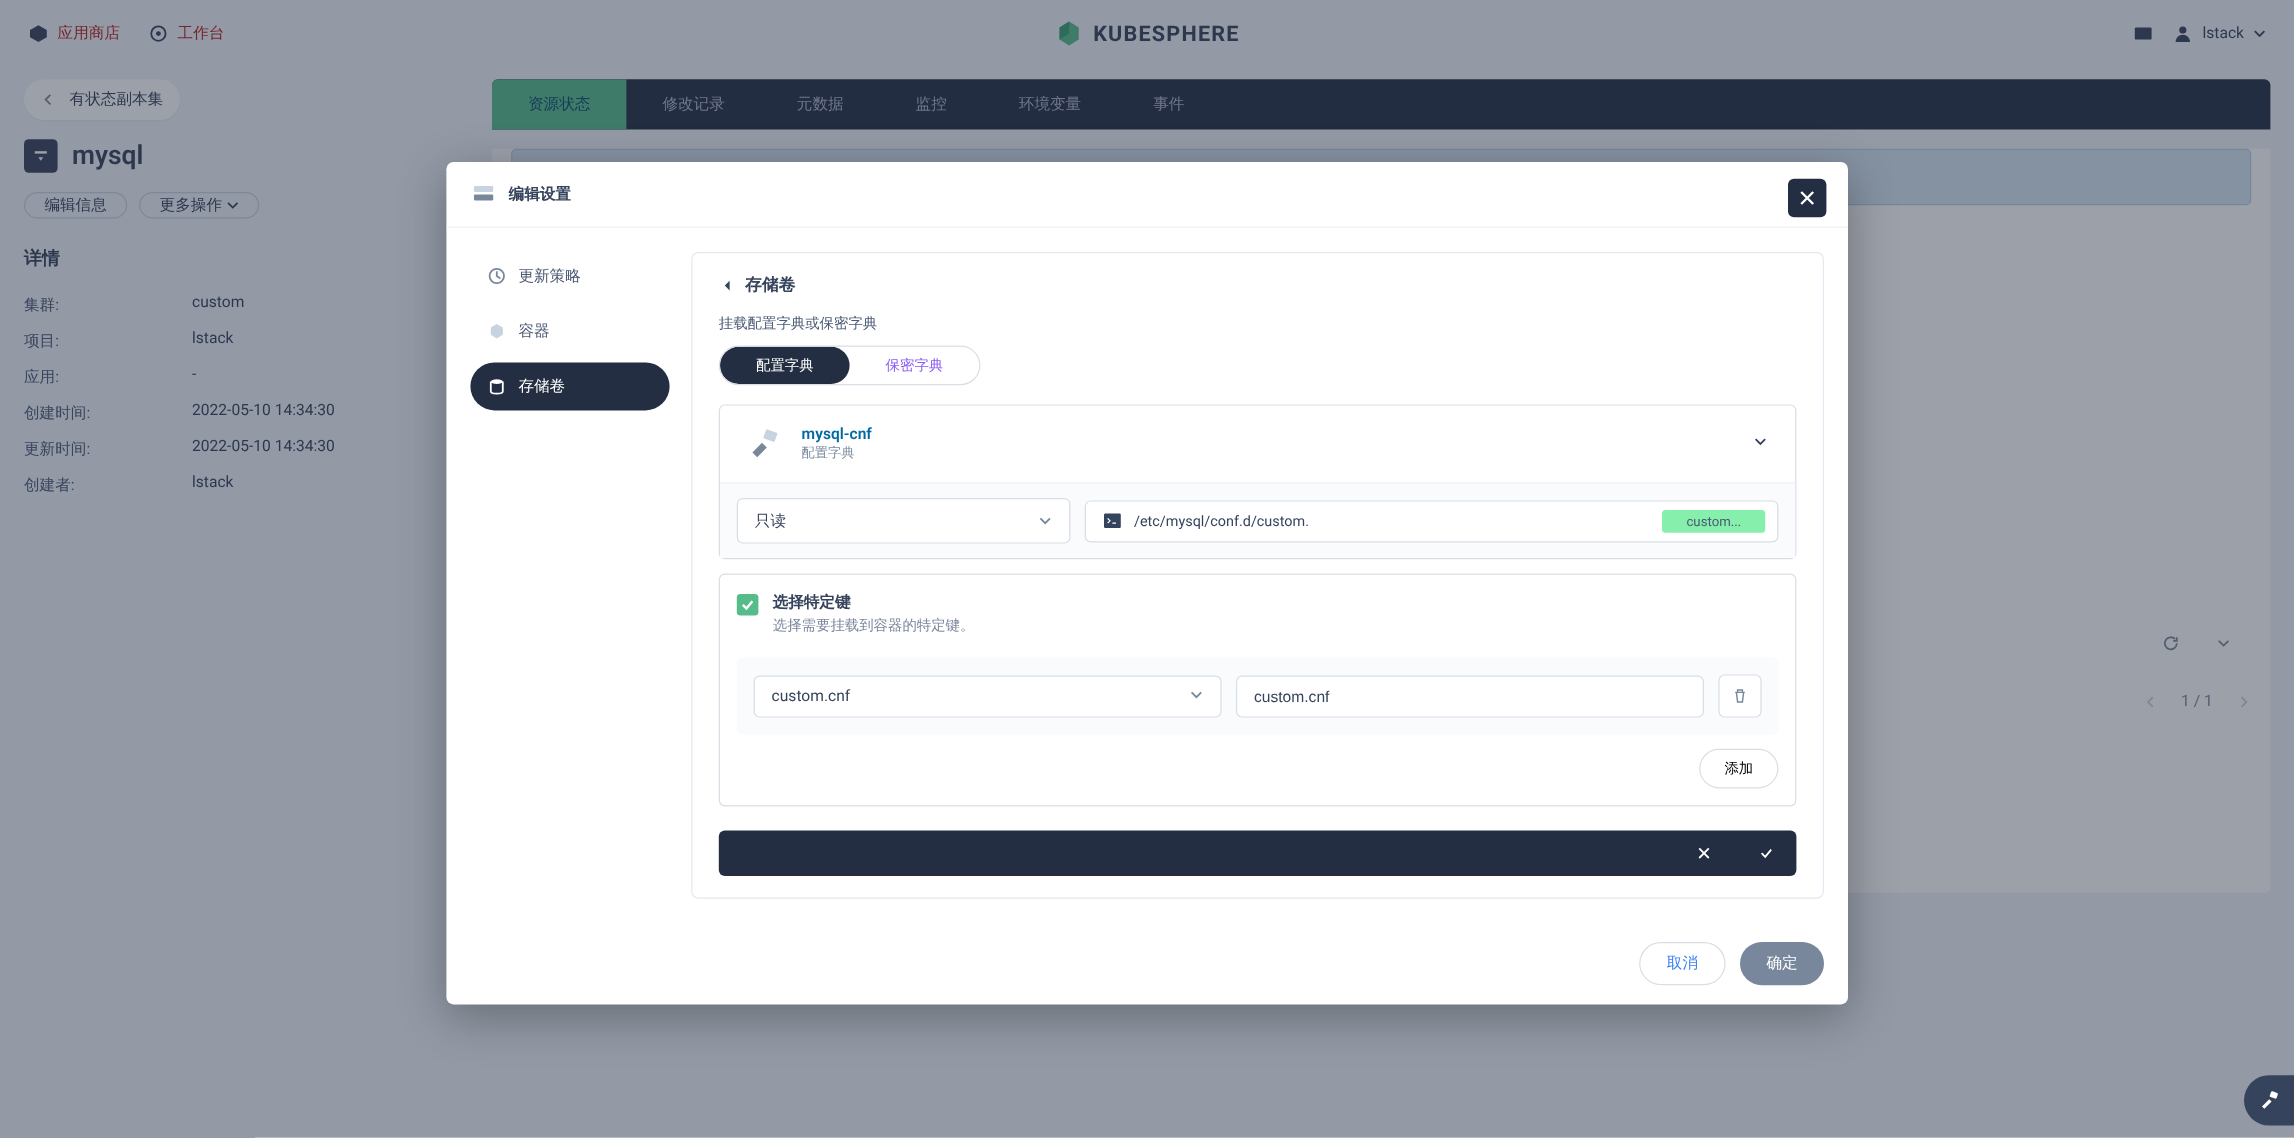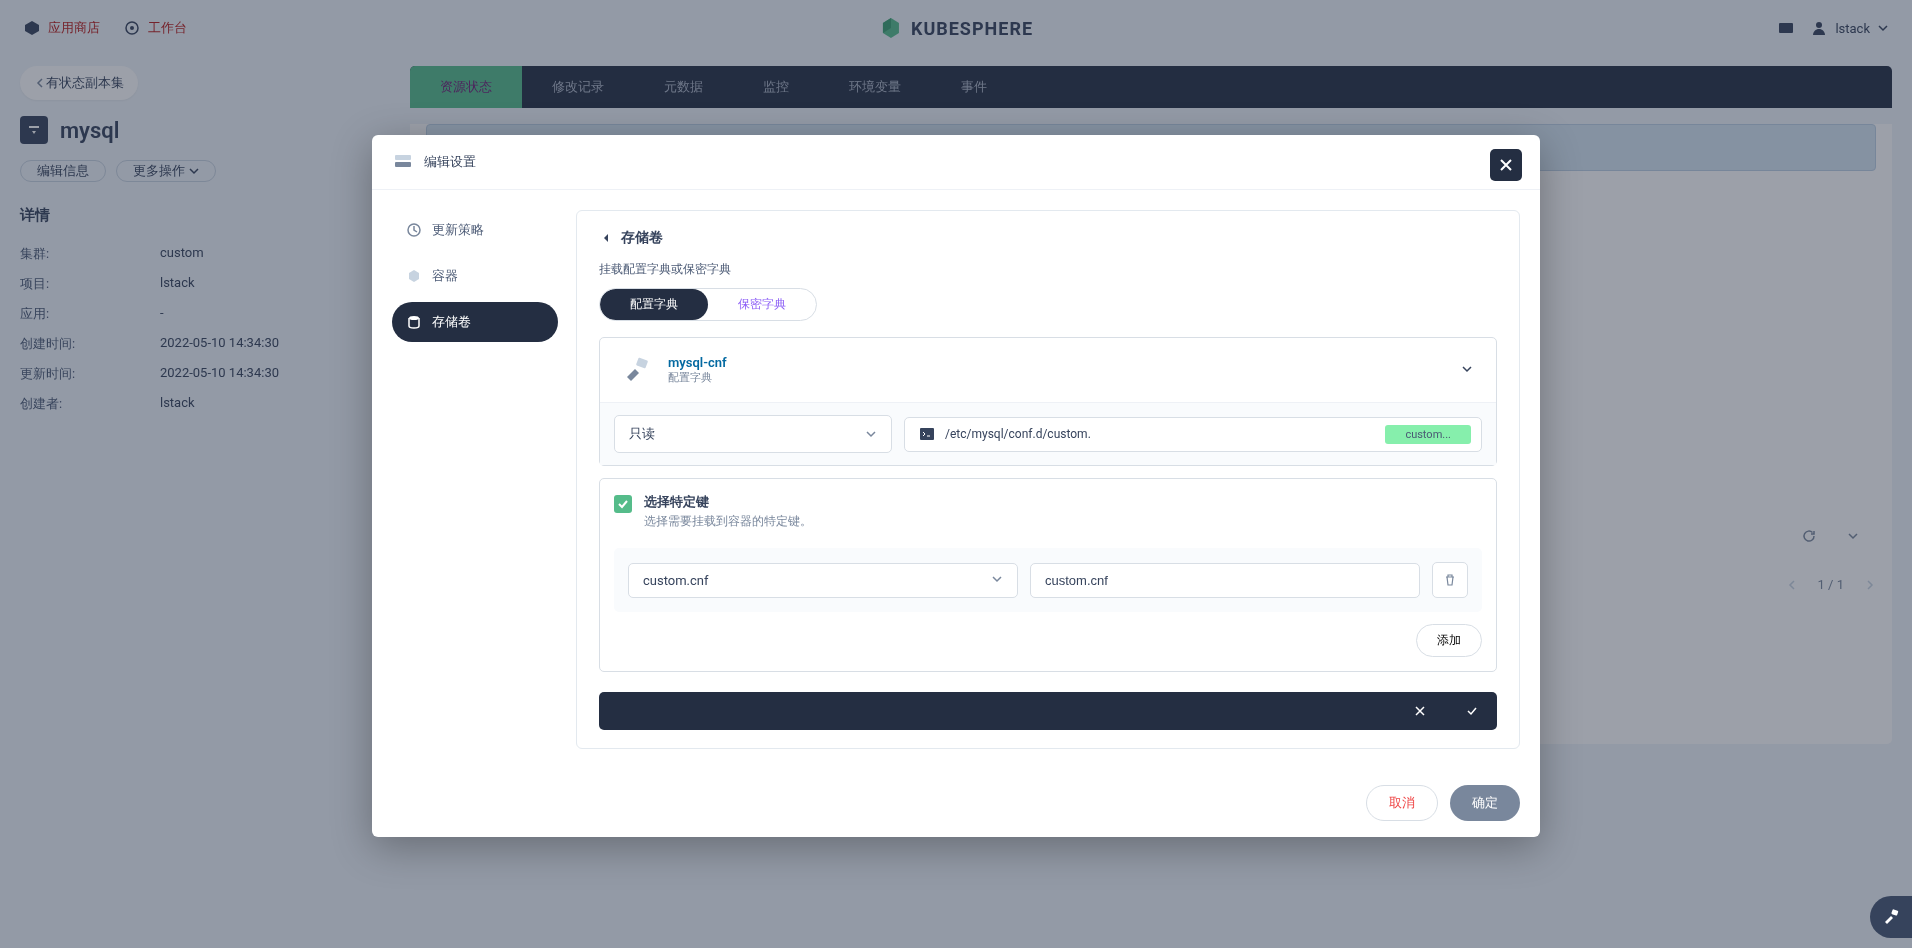"有状态副本集" .breadcrumb { gap: 0 -> 12px }
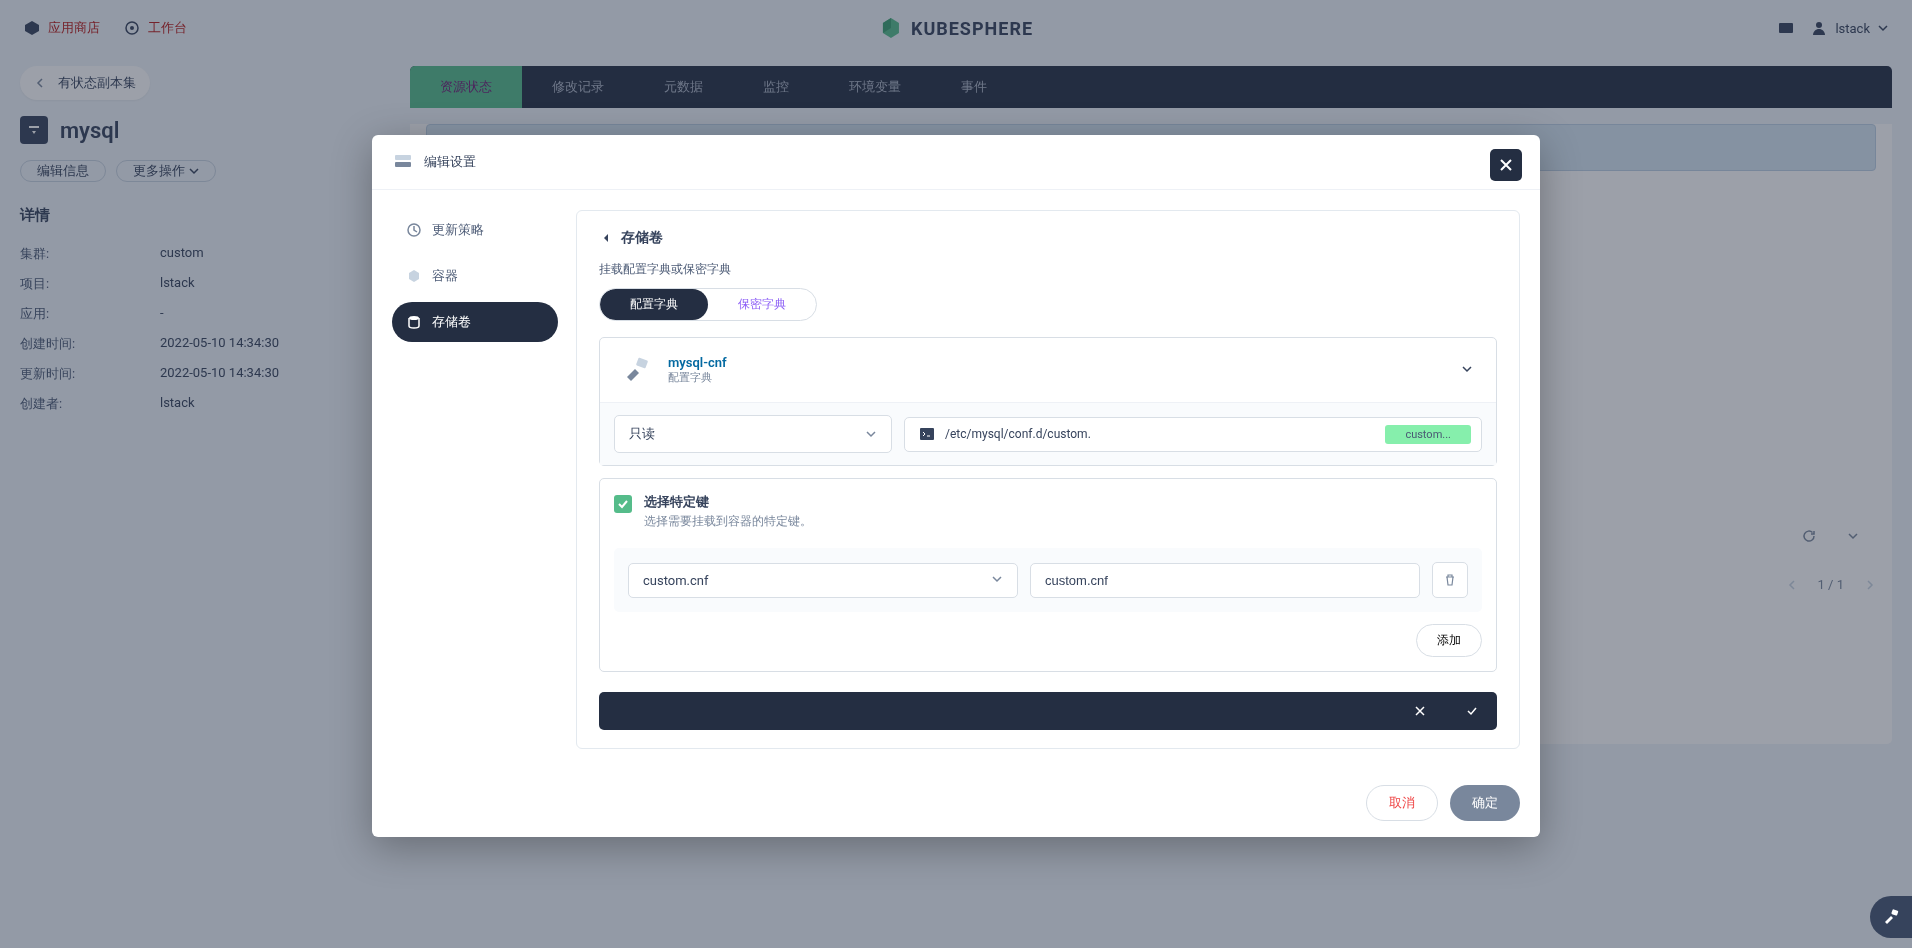"资源状态" .tab.active { color: #701a75 -> #0c4a6e }
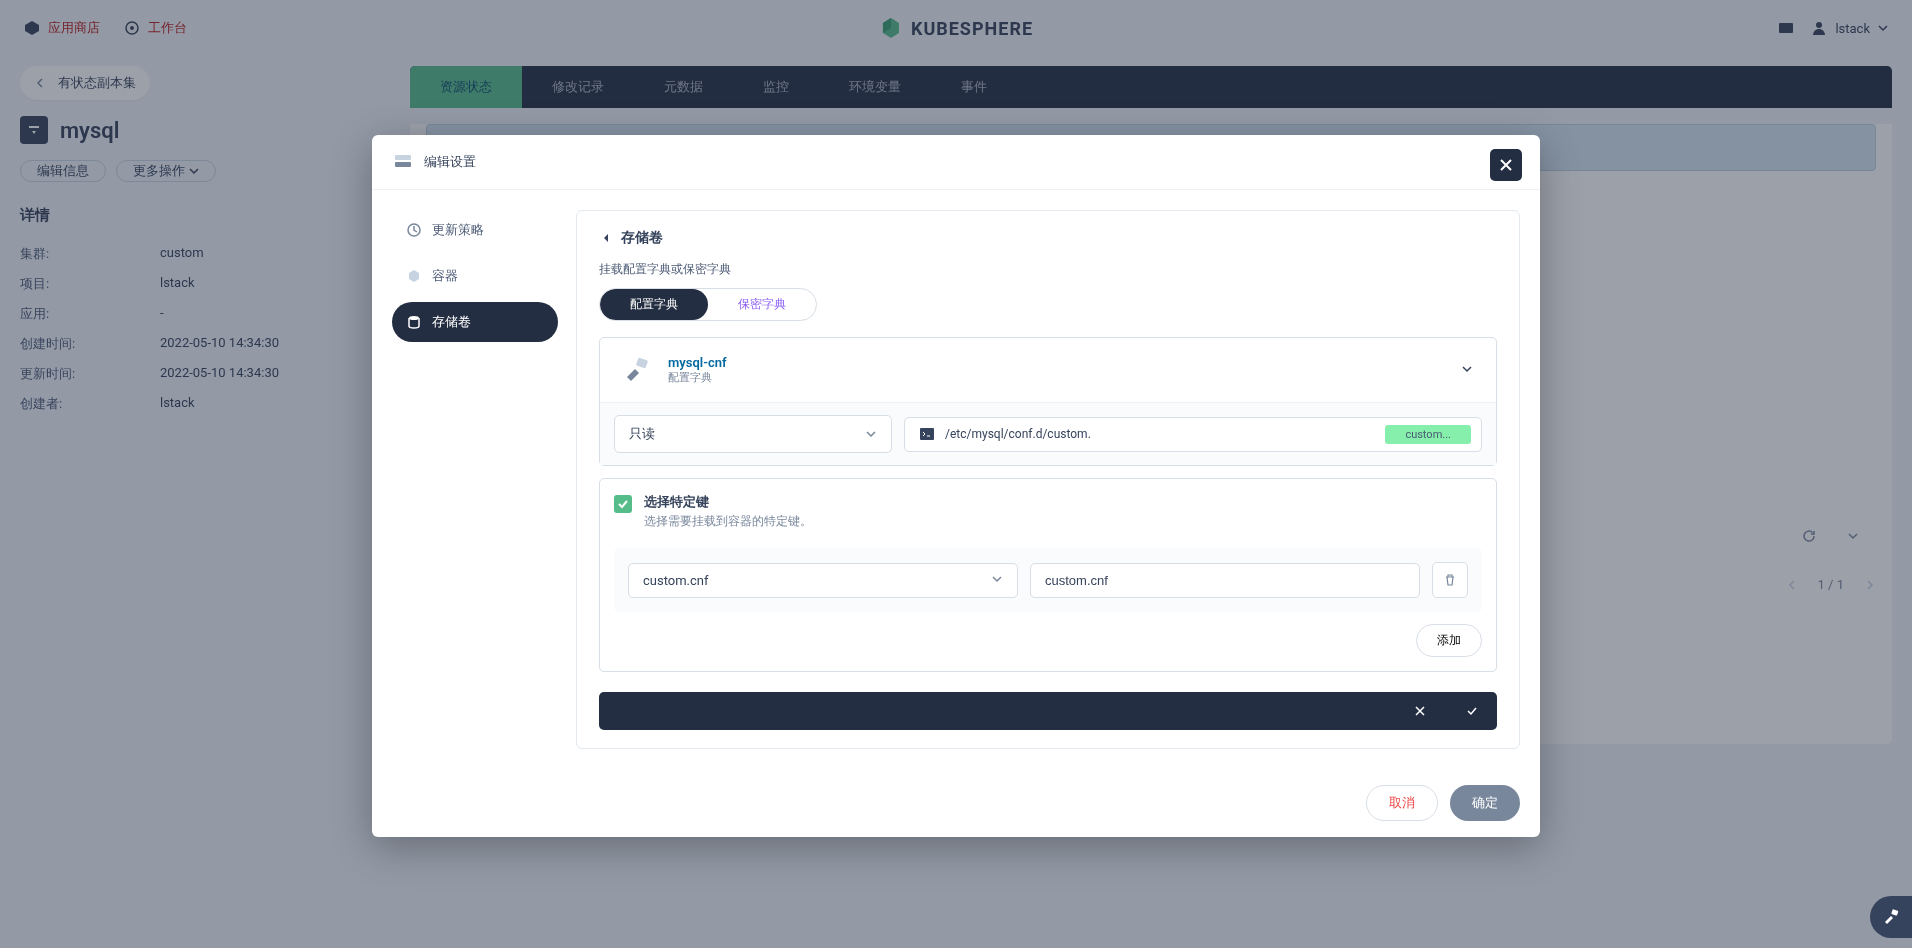"编辑设置" span { font-weight: 400 -> 700 }
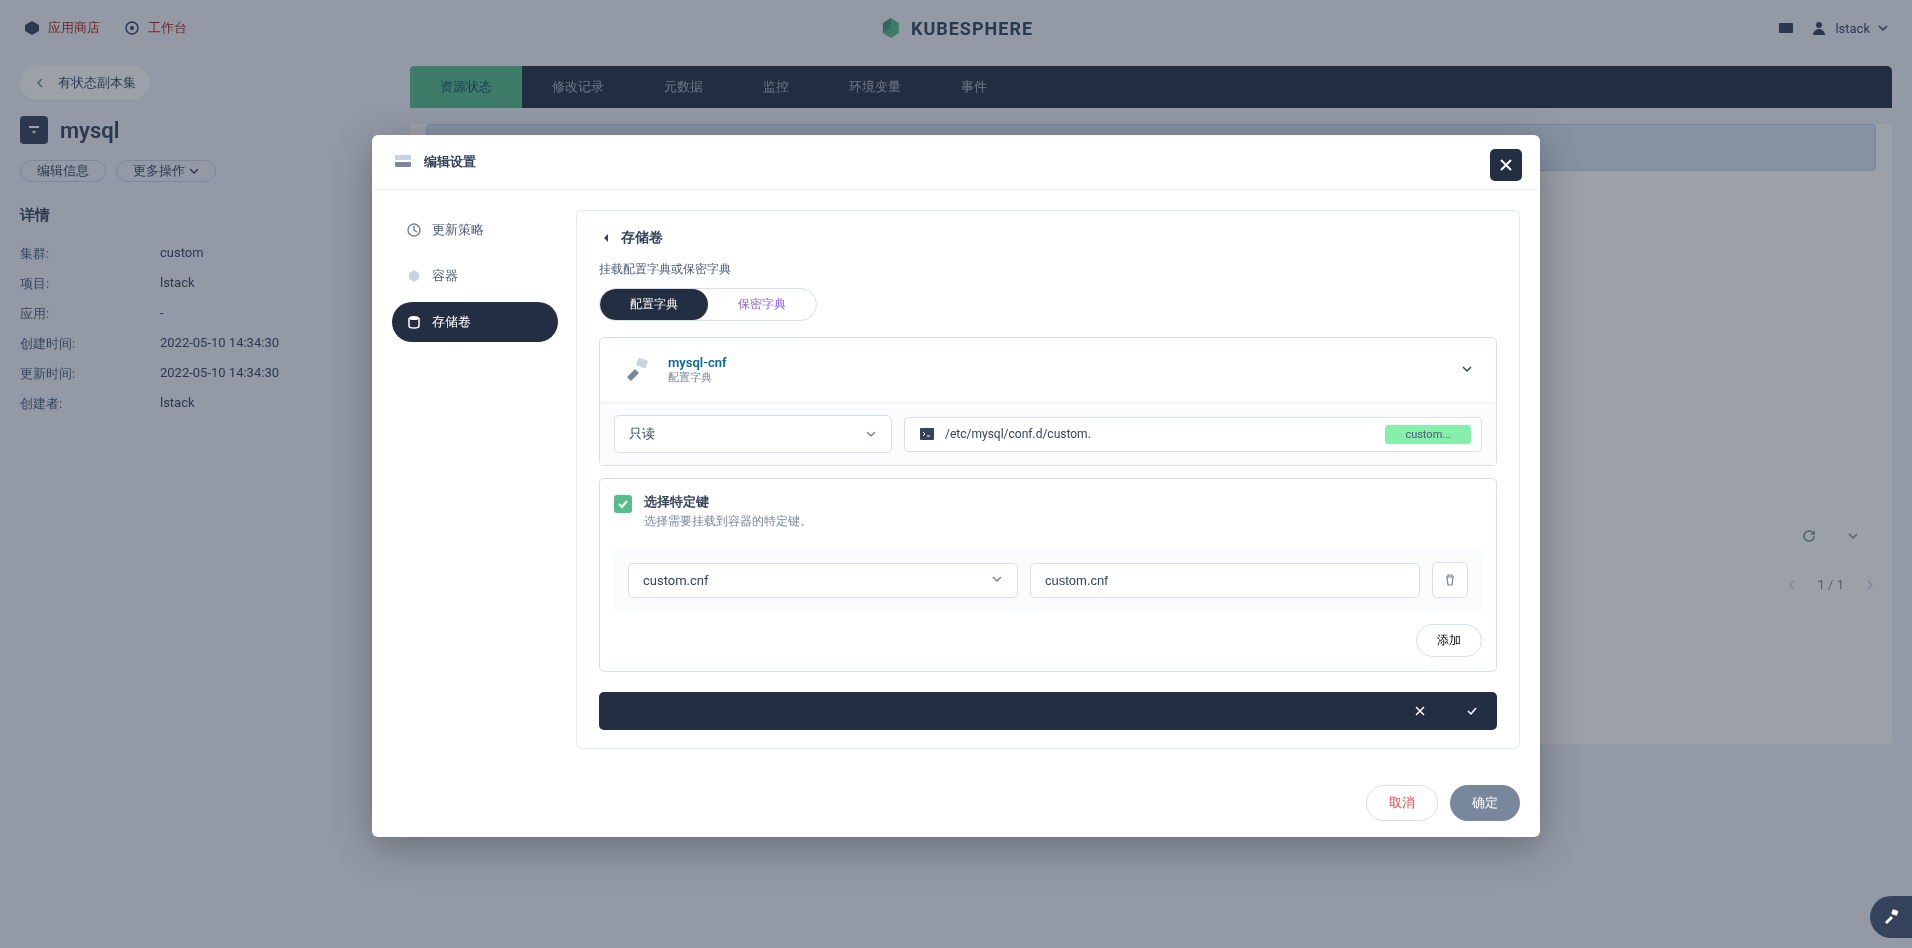"取消" .btn-cancel { color: #ef4444 -> #3b82f6 }
